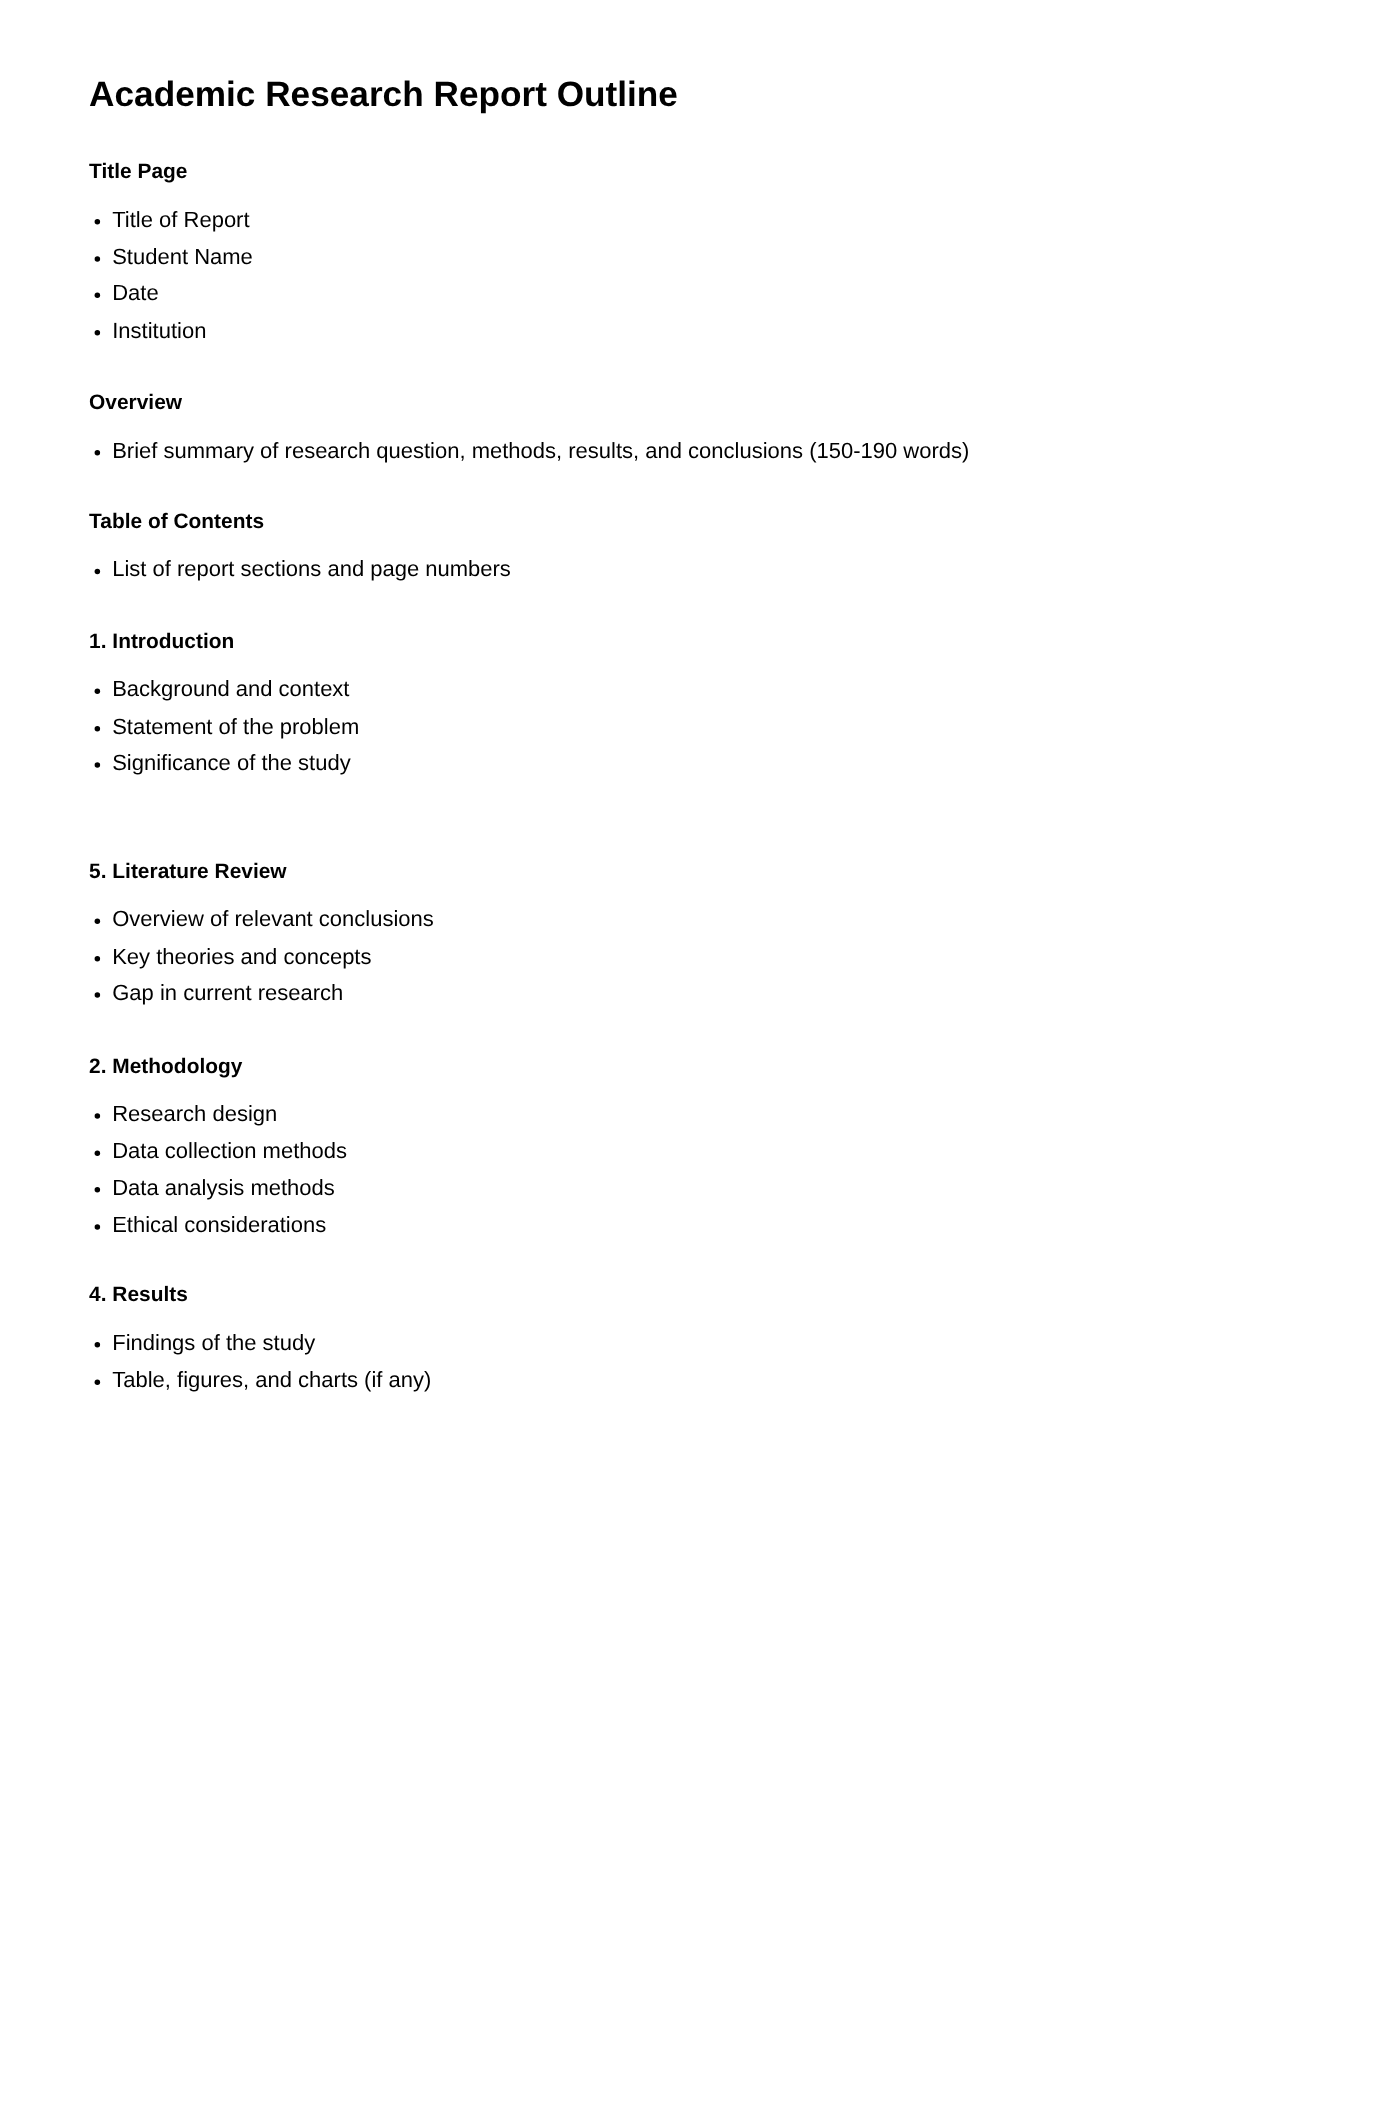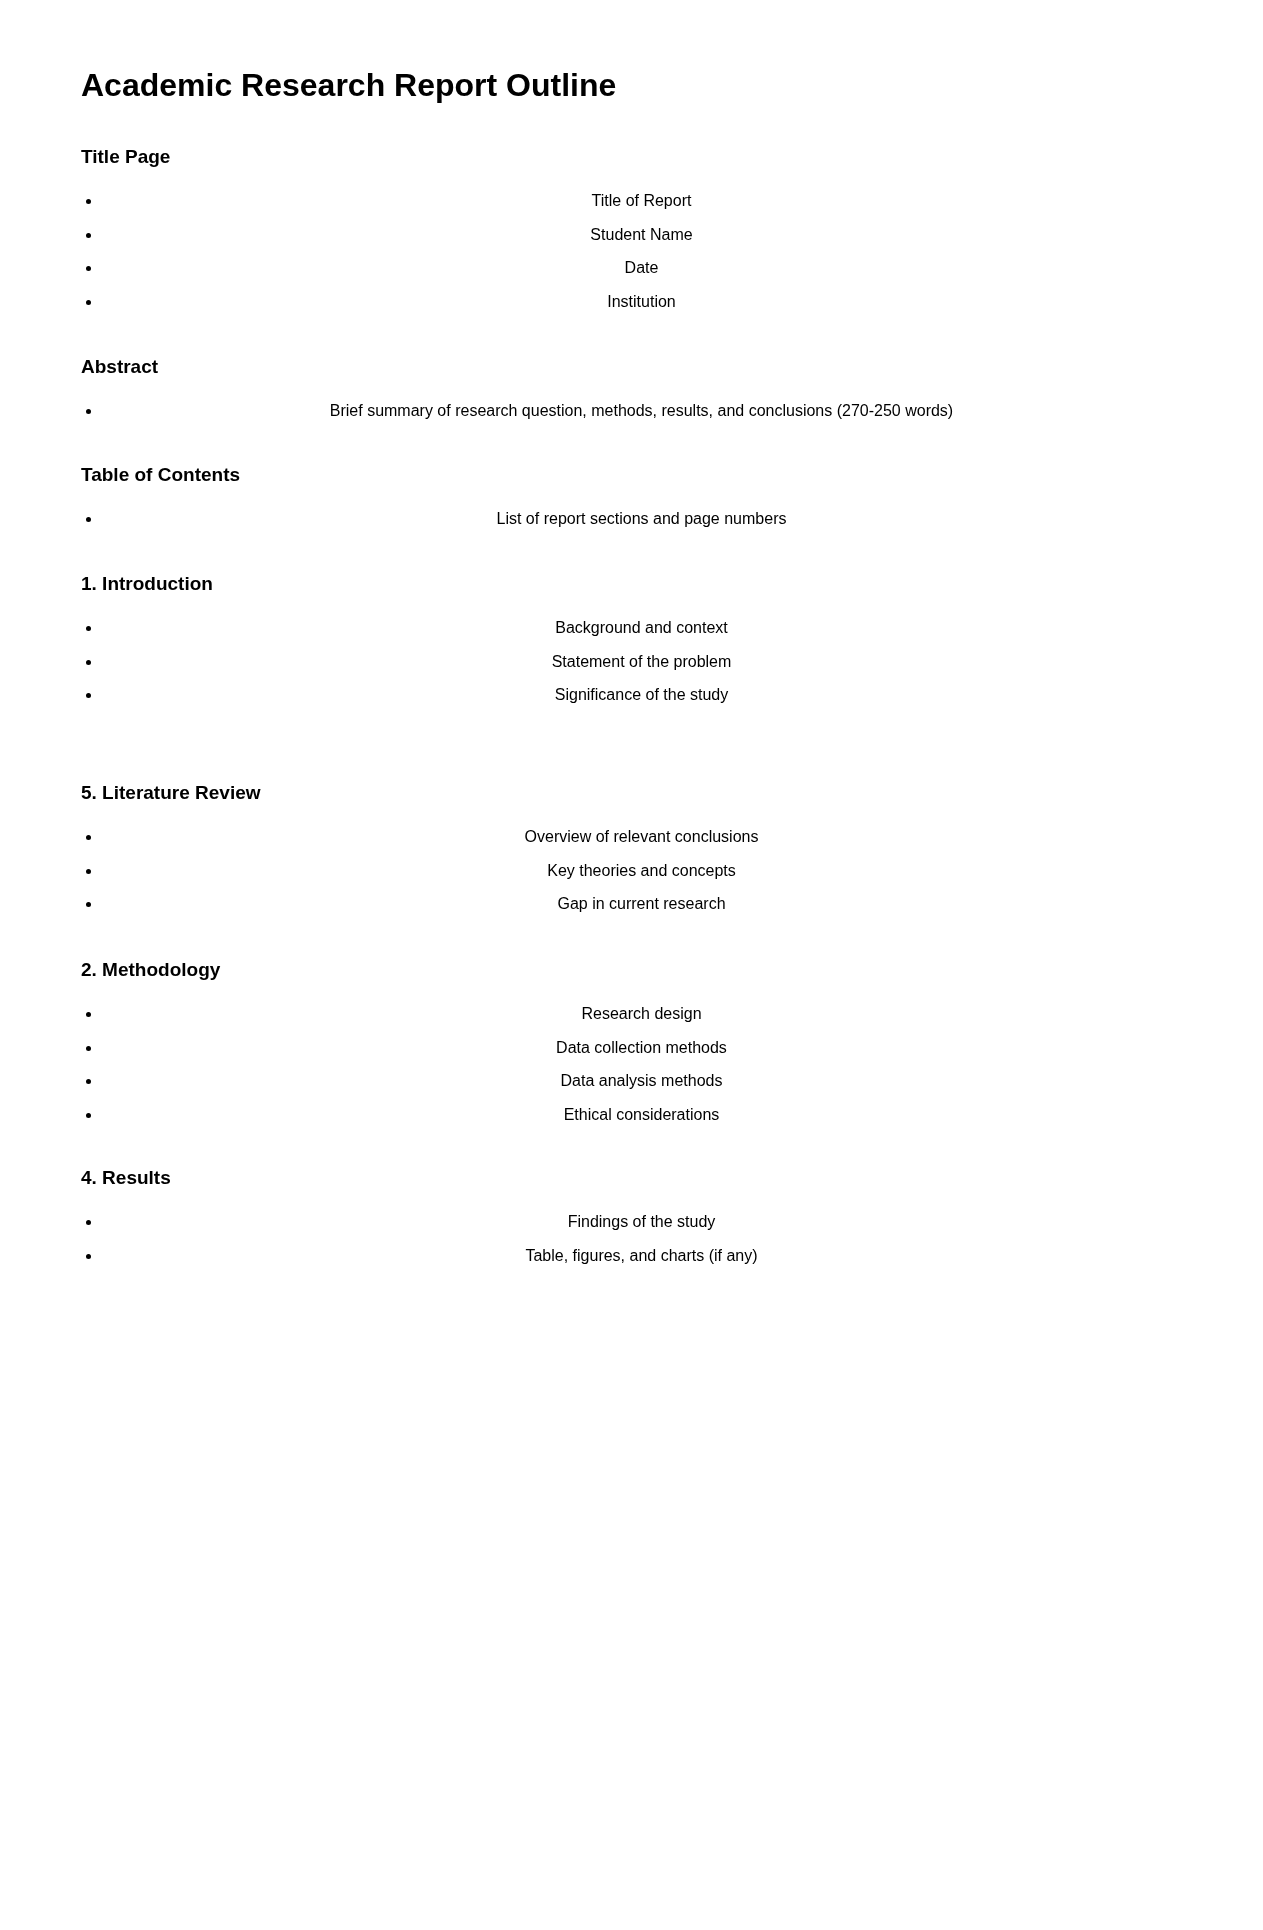"Title of Report" .section li { font-size: 16px -> 20px; text-align: center -> none }
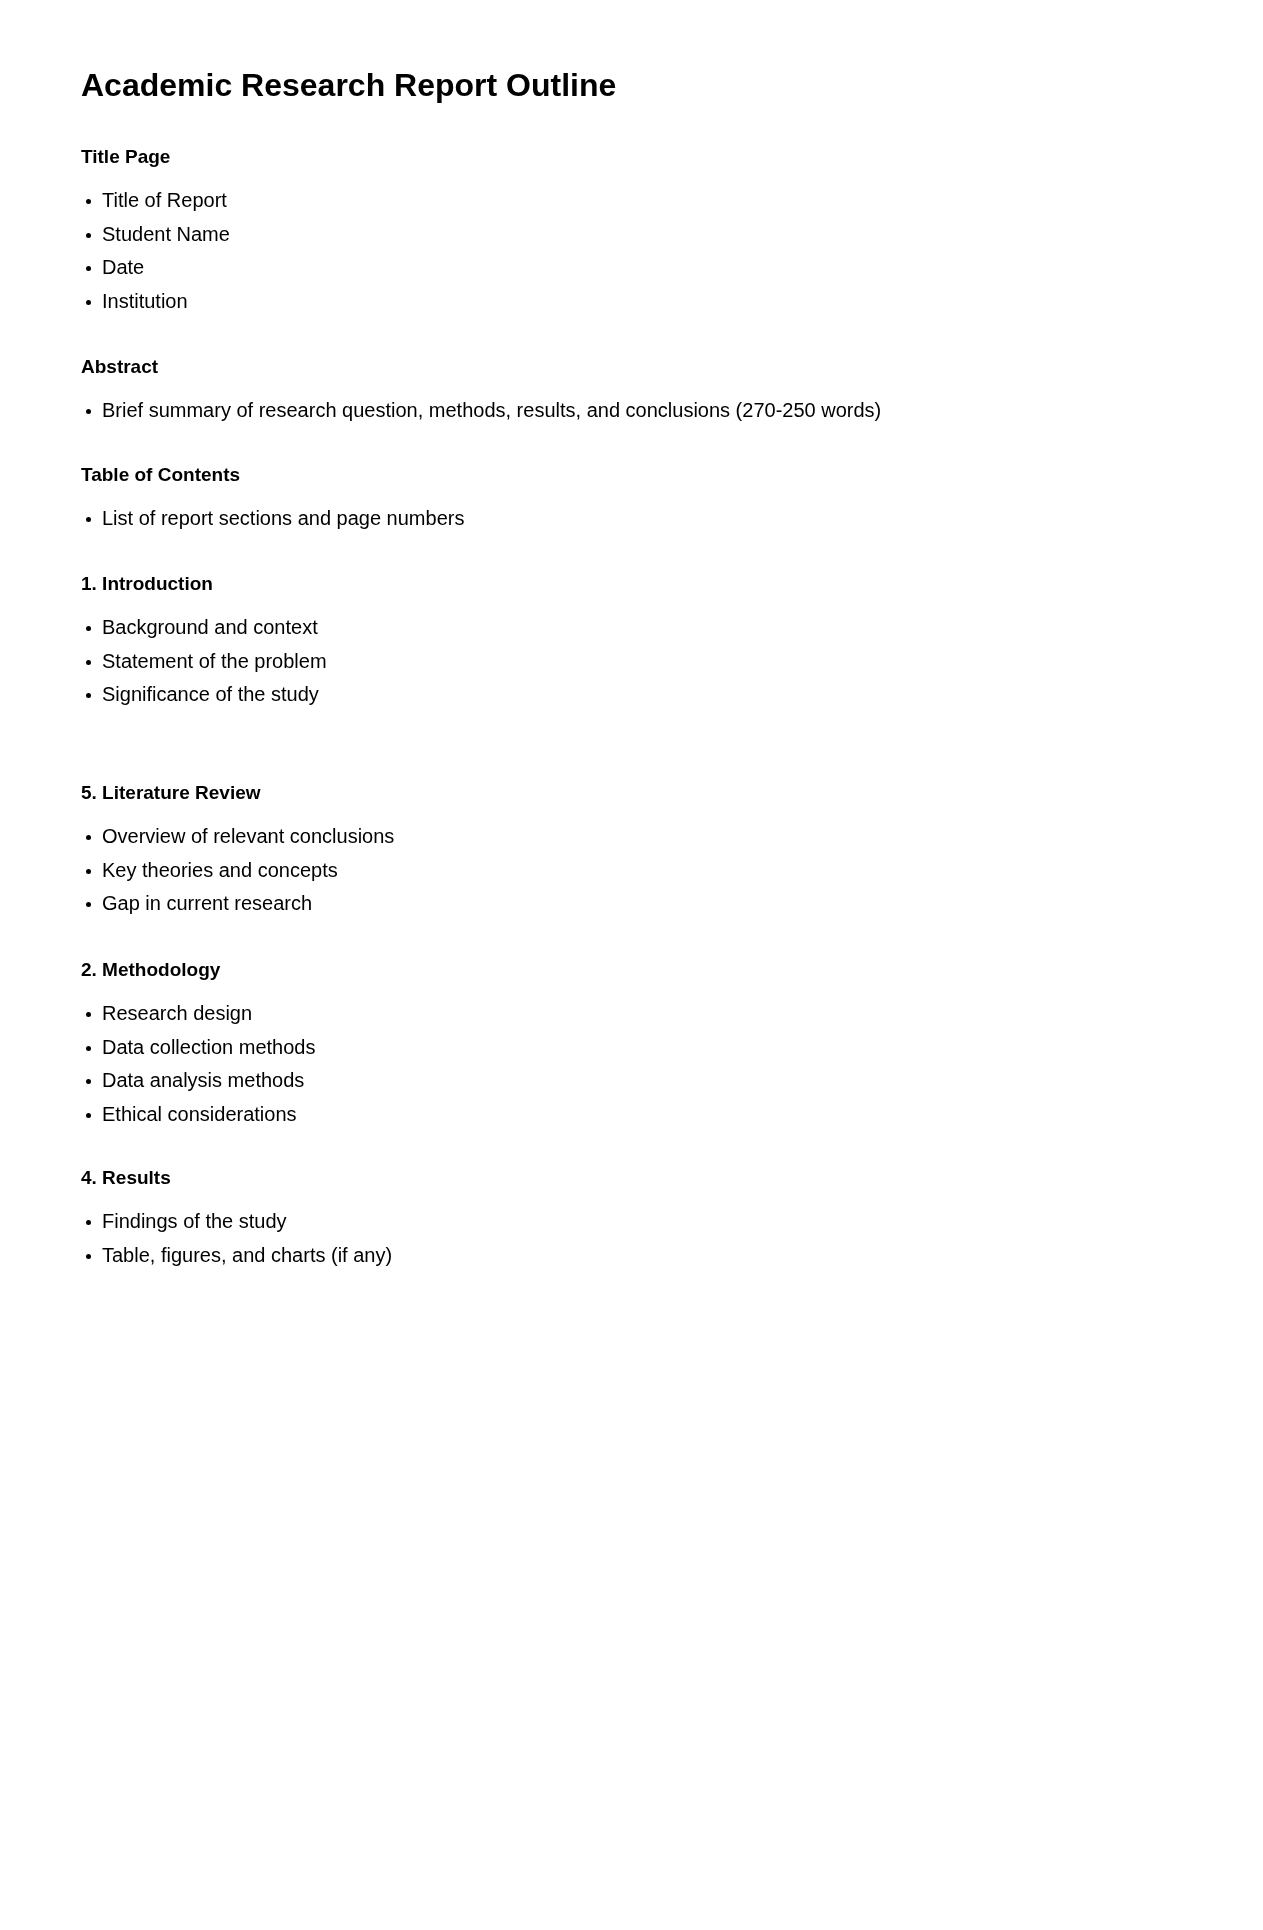"Abstract" h3 { text: Abstract -> Overview }
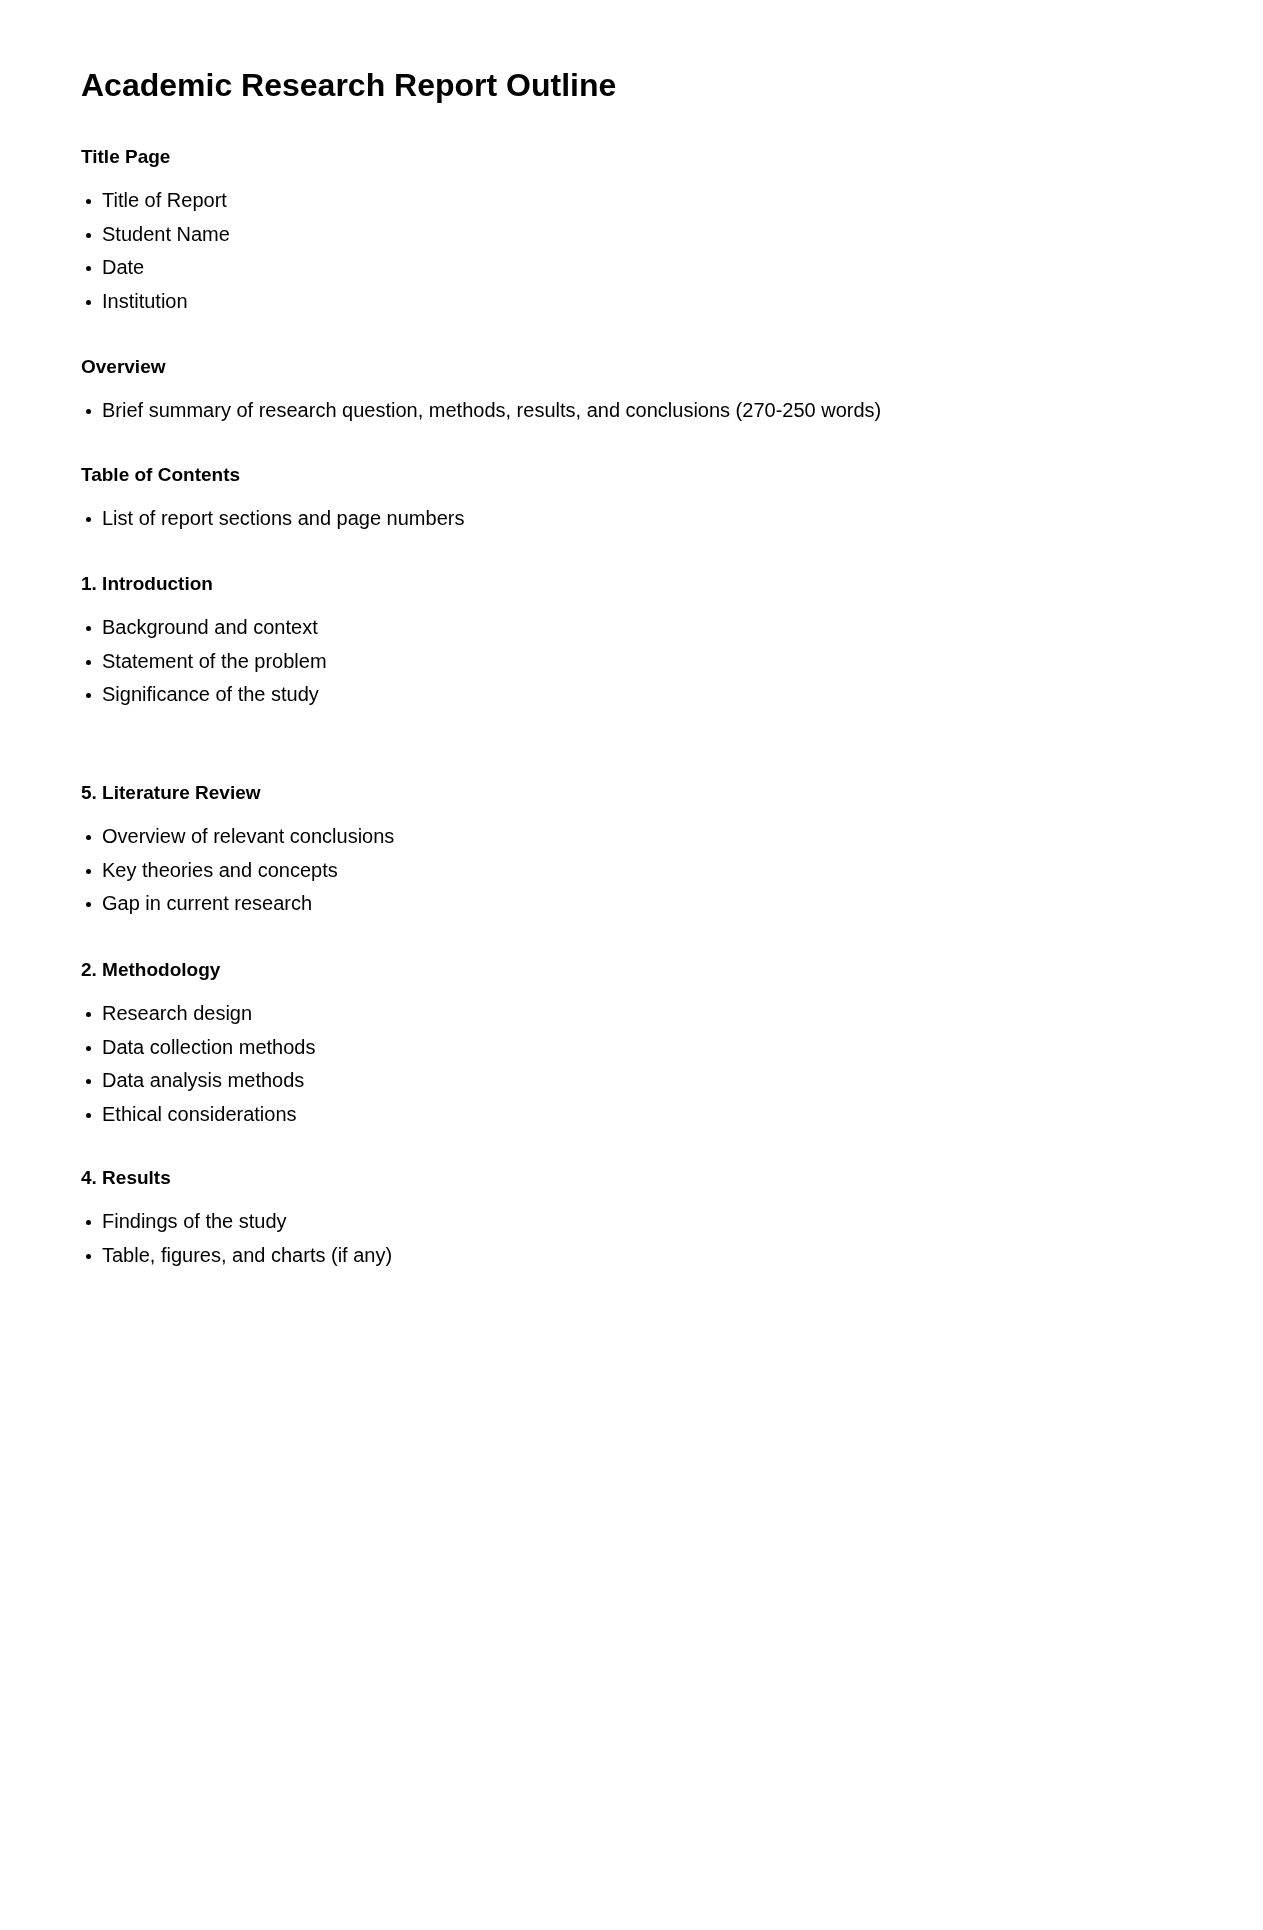"Brief summary of research question," span { text: 270-250 -> 150-190 }
